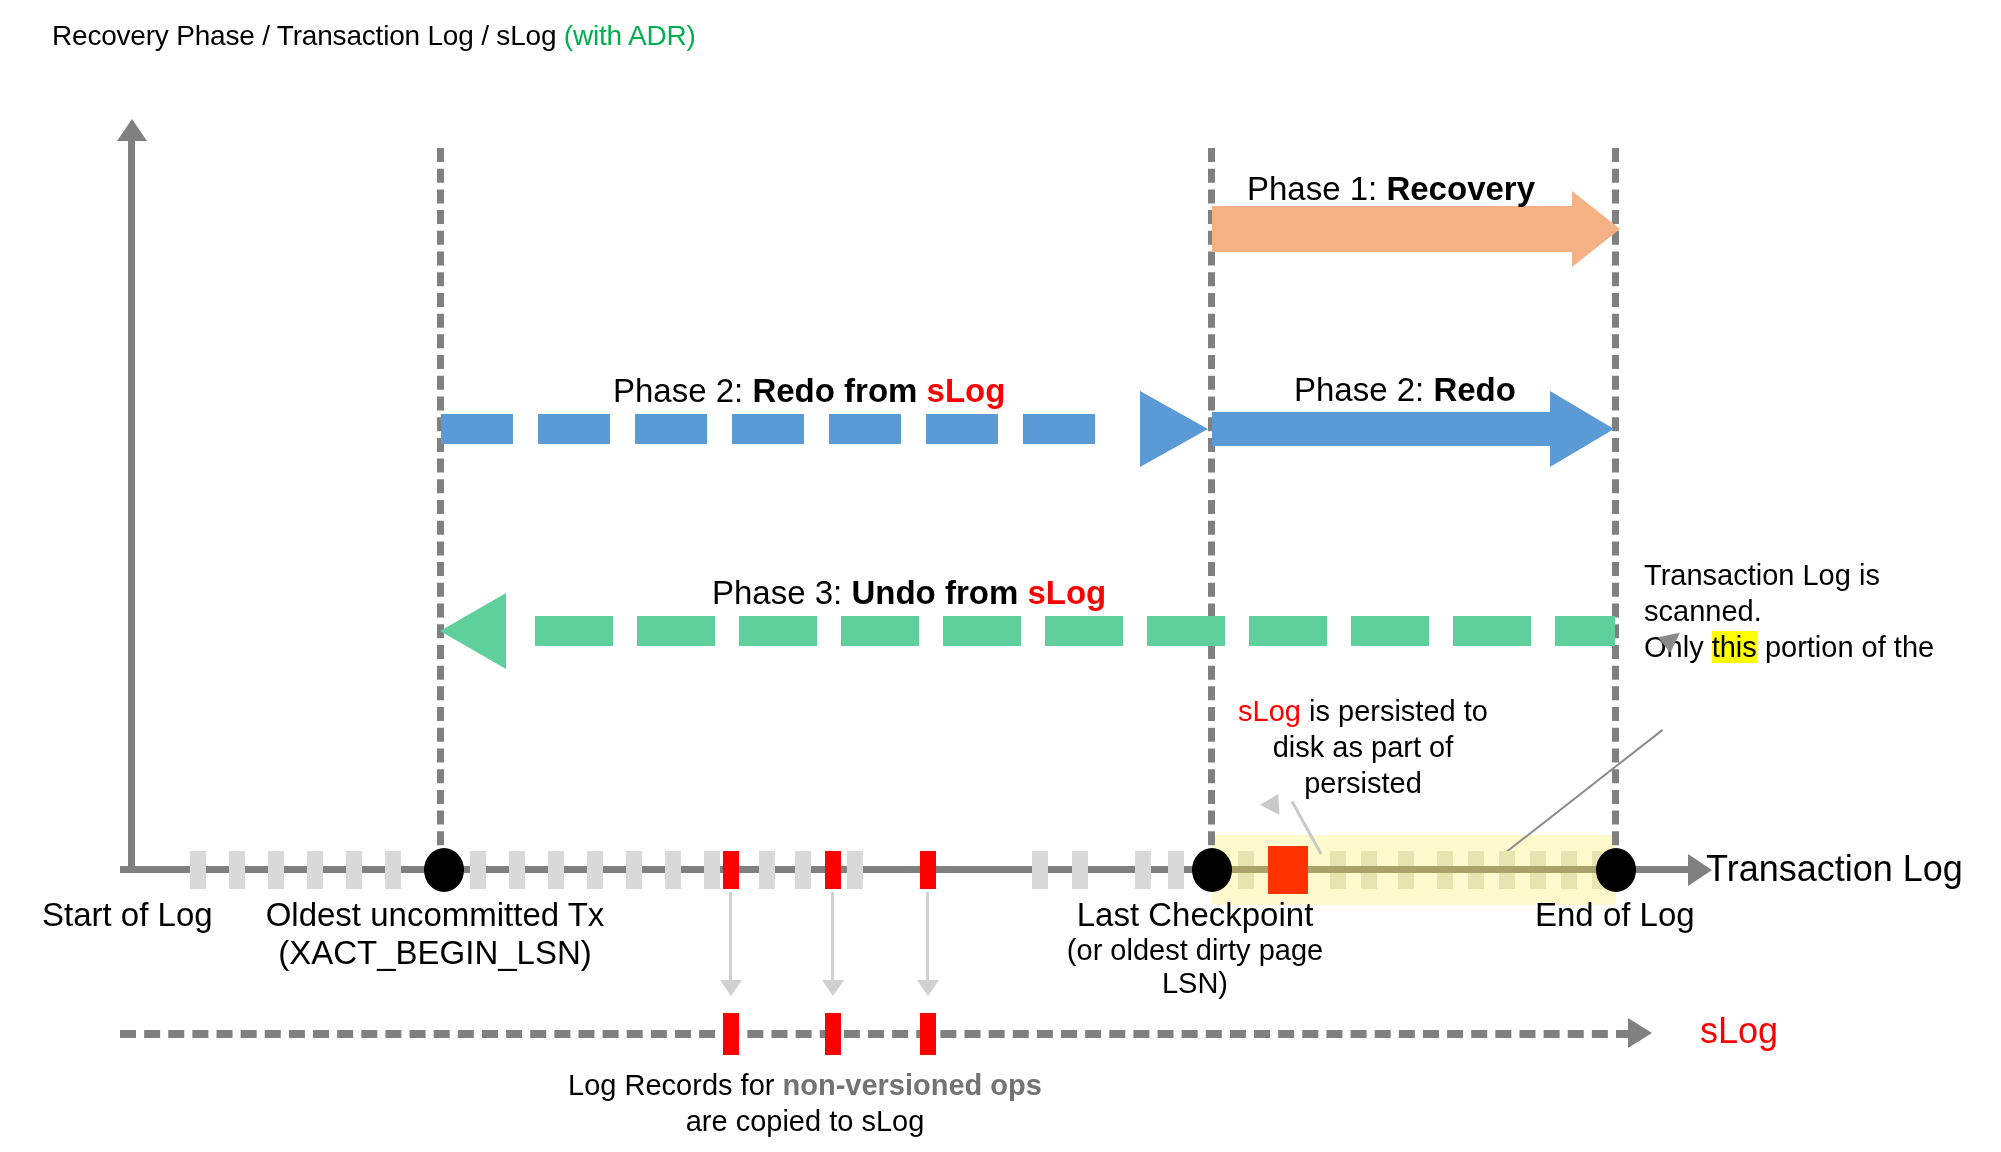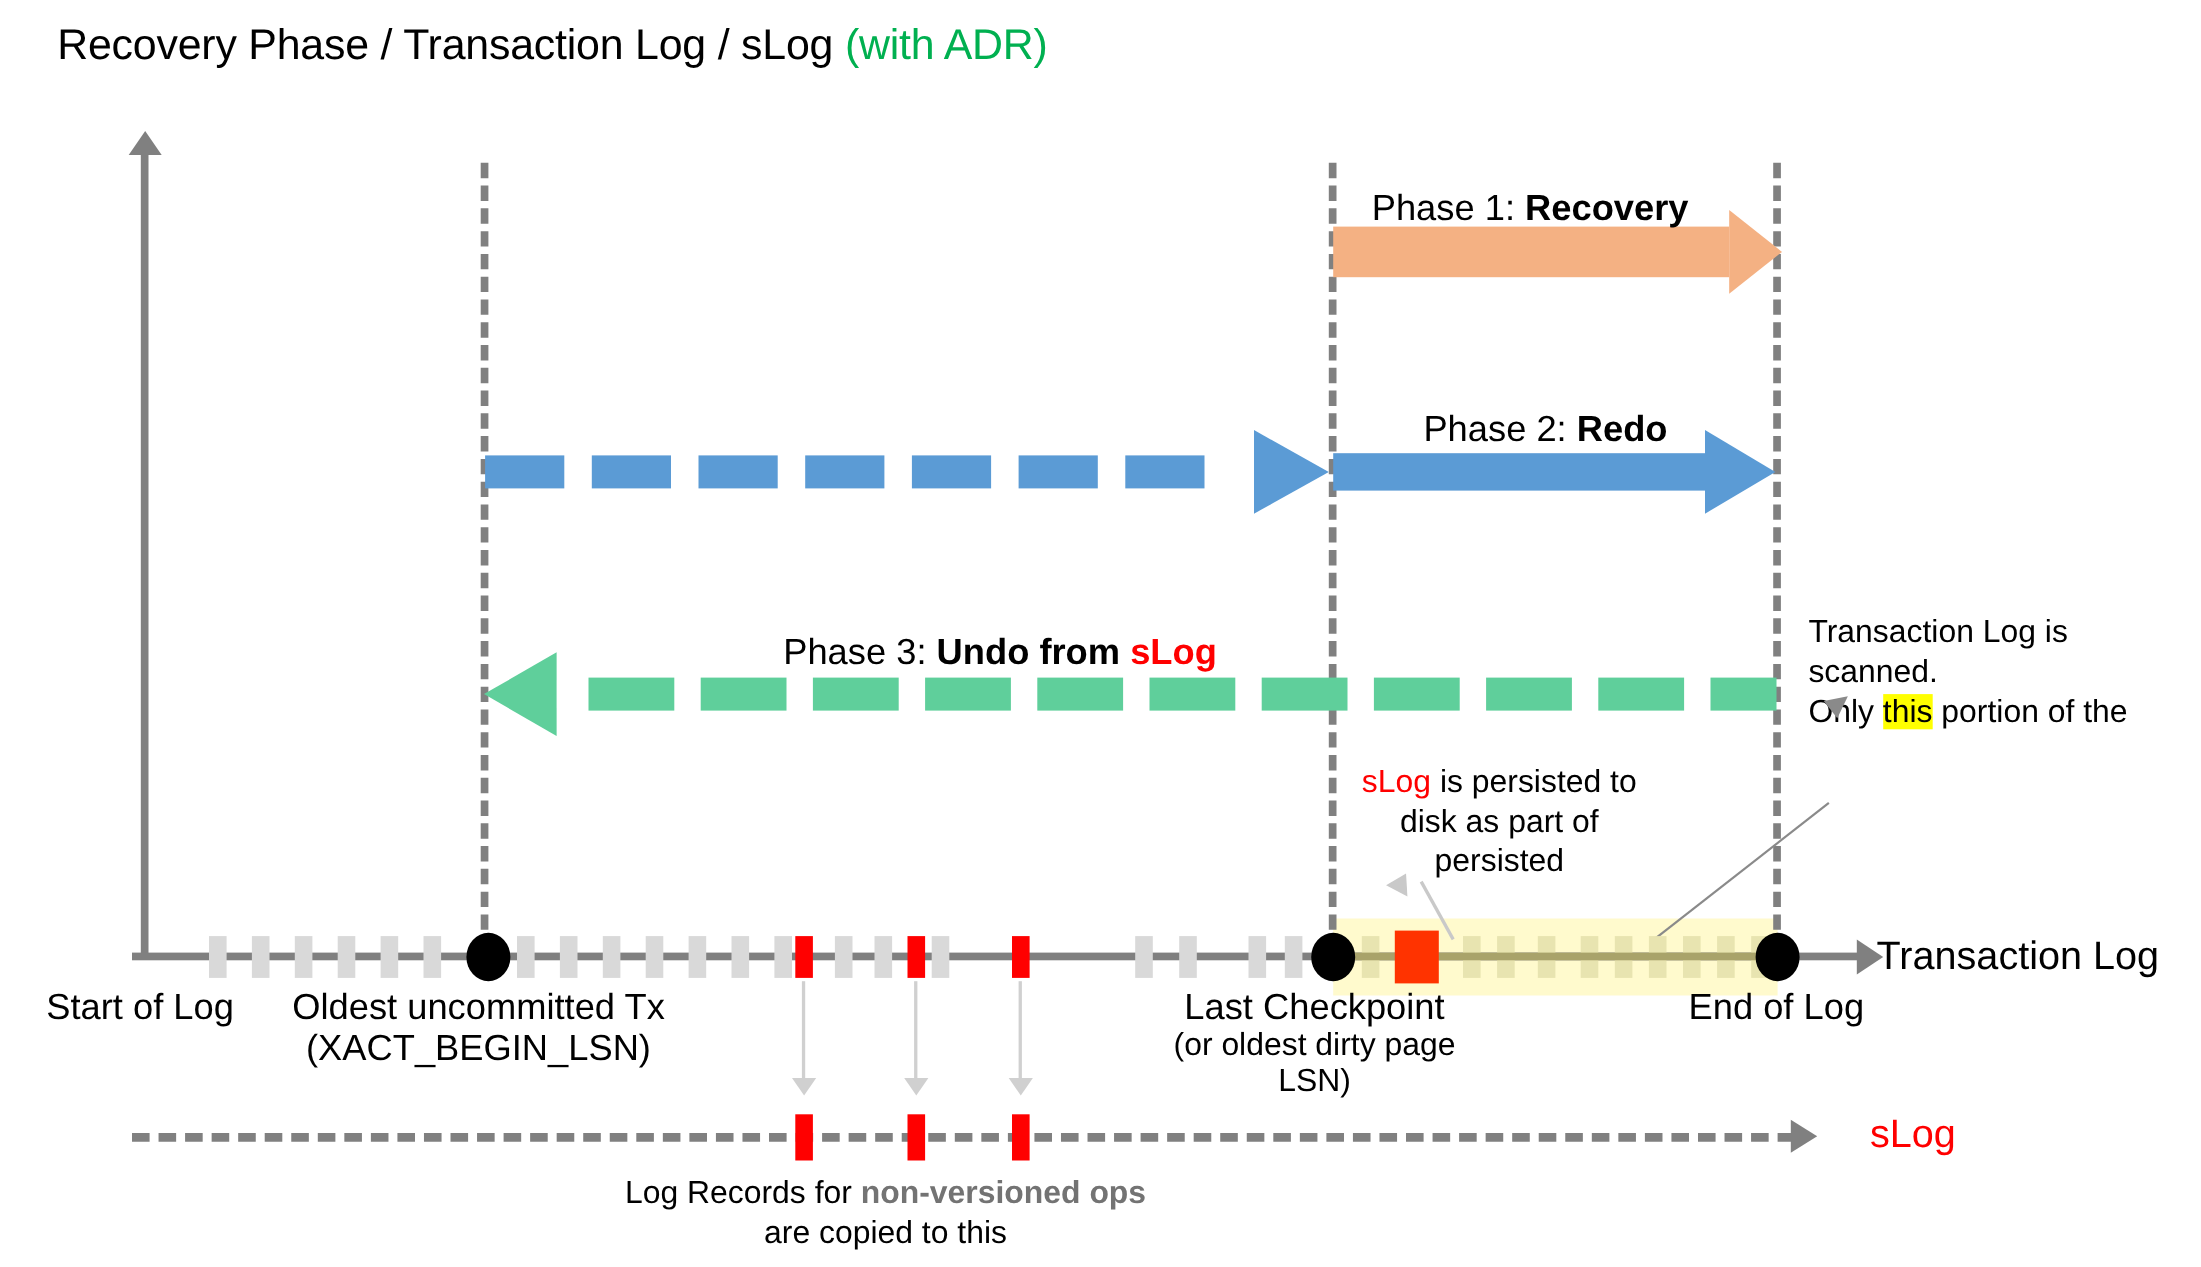"Recovery Phase / Transaction Log" #title { font-size: 39px -> 28px }
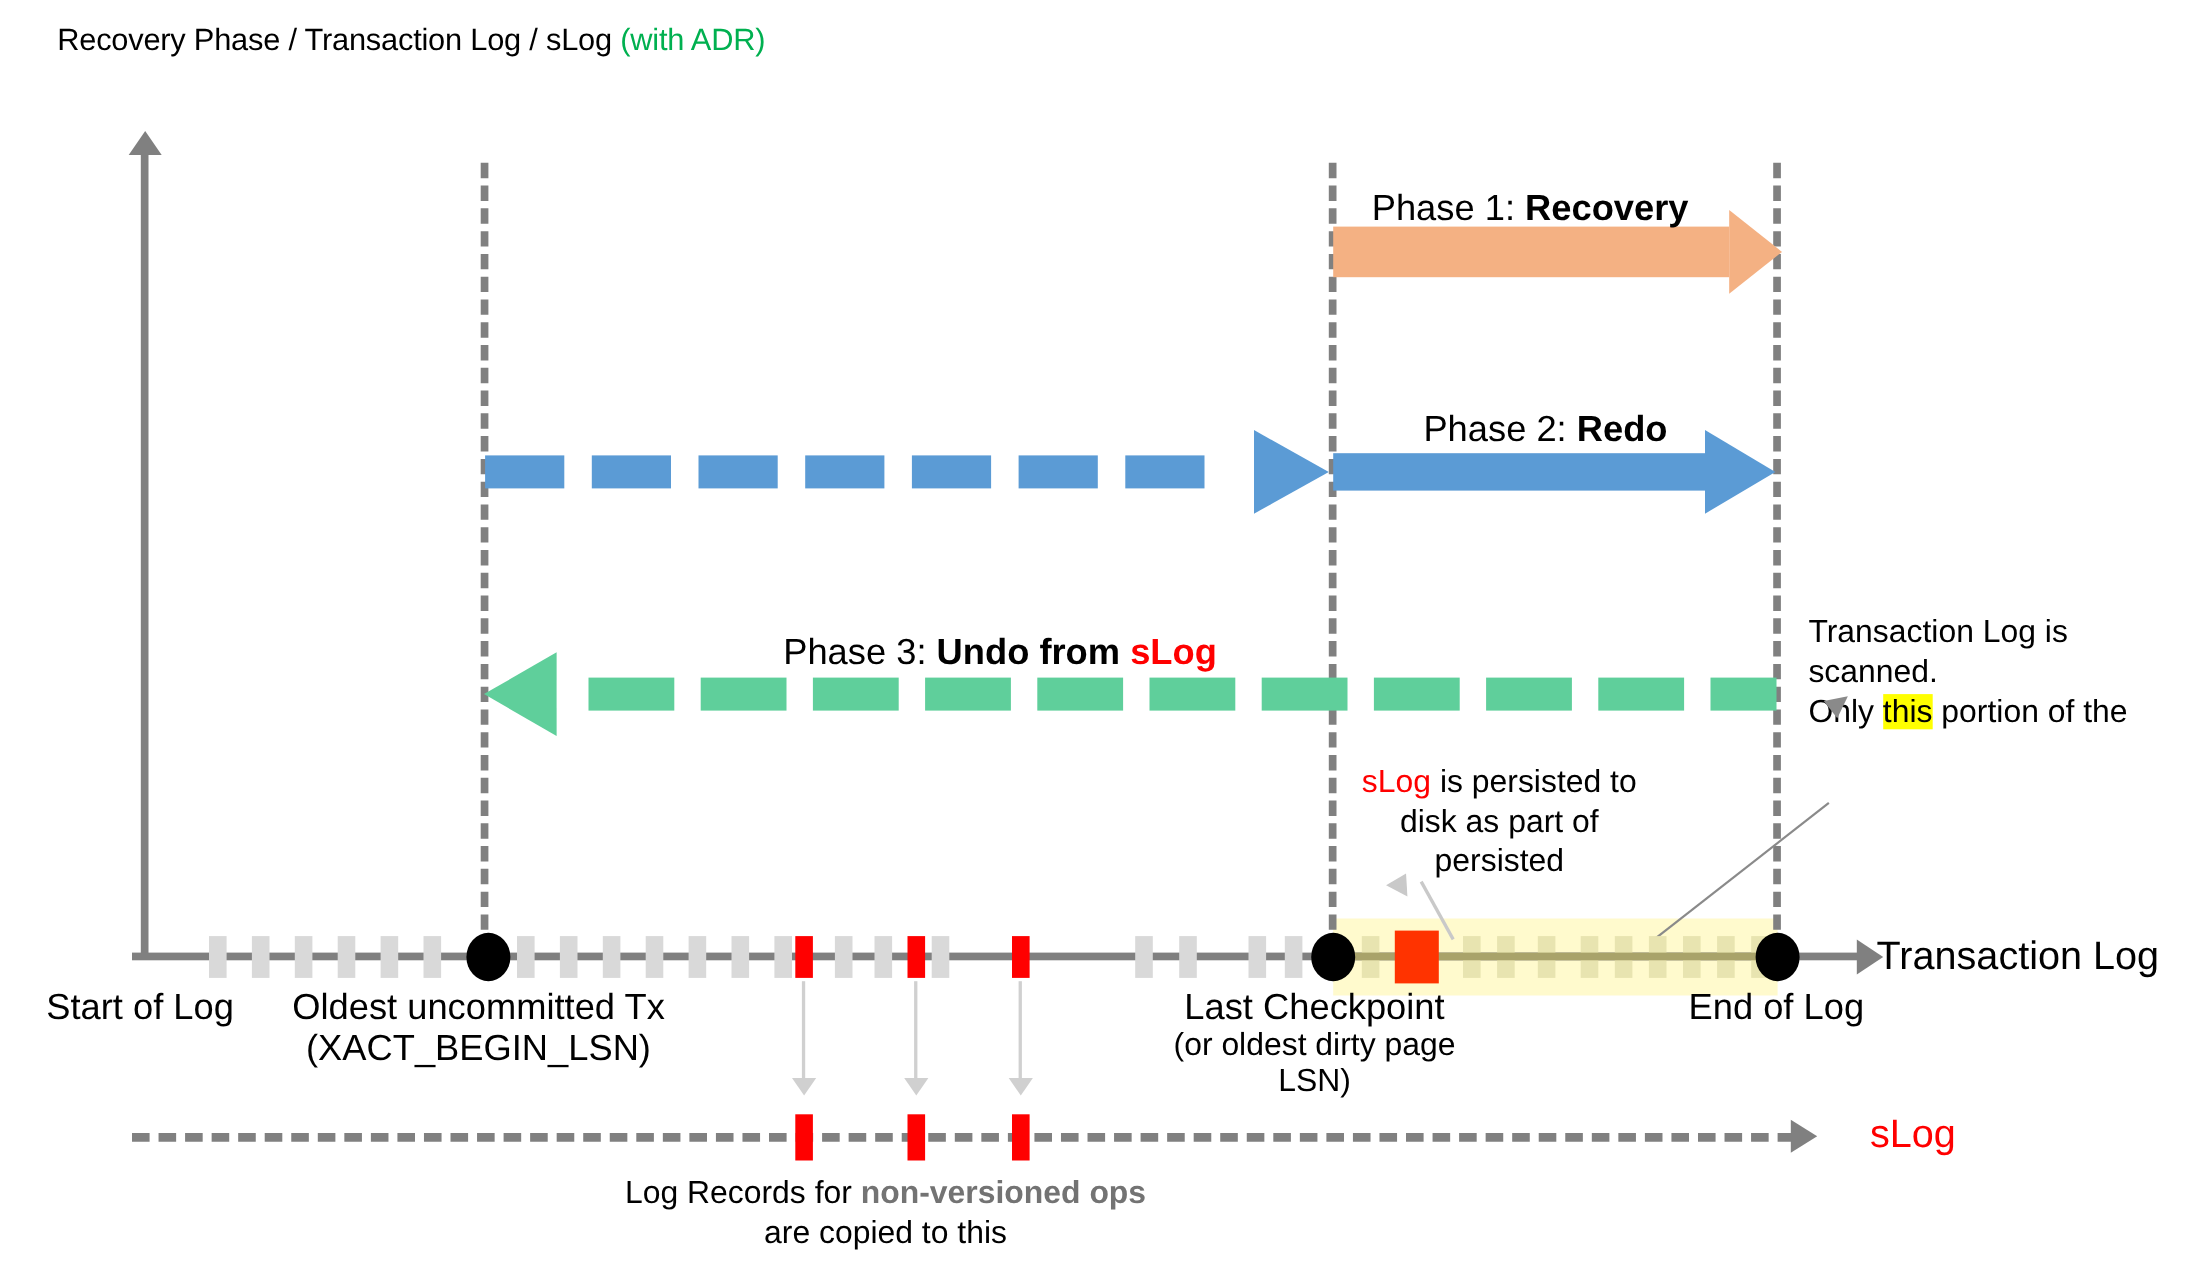"Phase 2: Redo from sLog" div.lbl { html: none -> <div><span>Phase 2: </span><b>Redo from </b><span>sLog</span></div> }
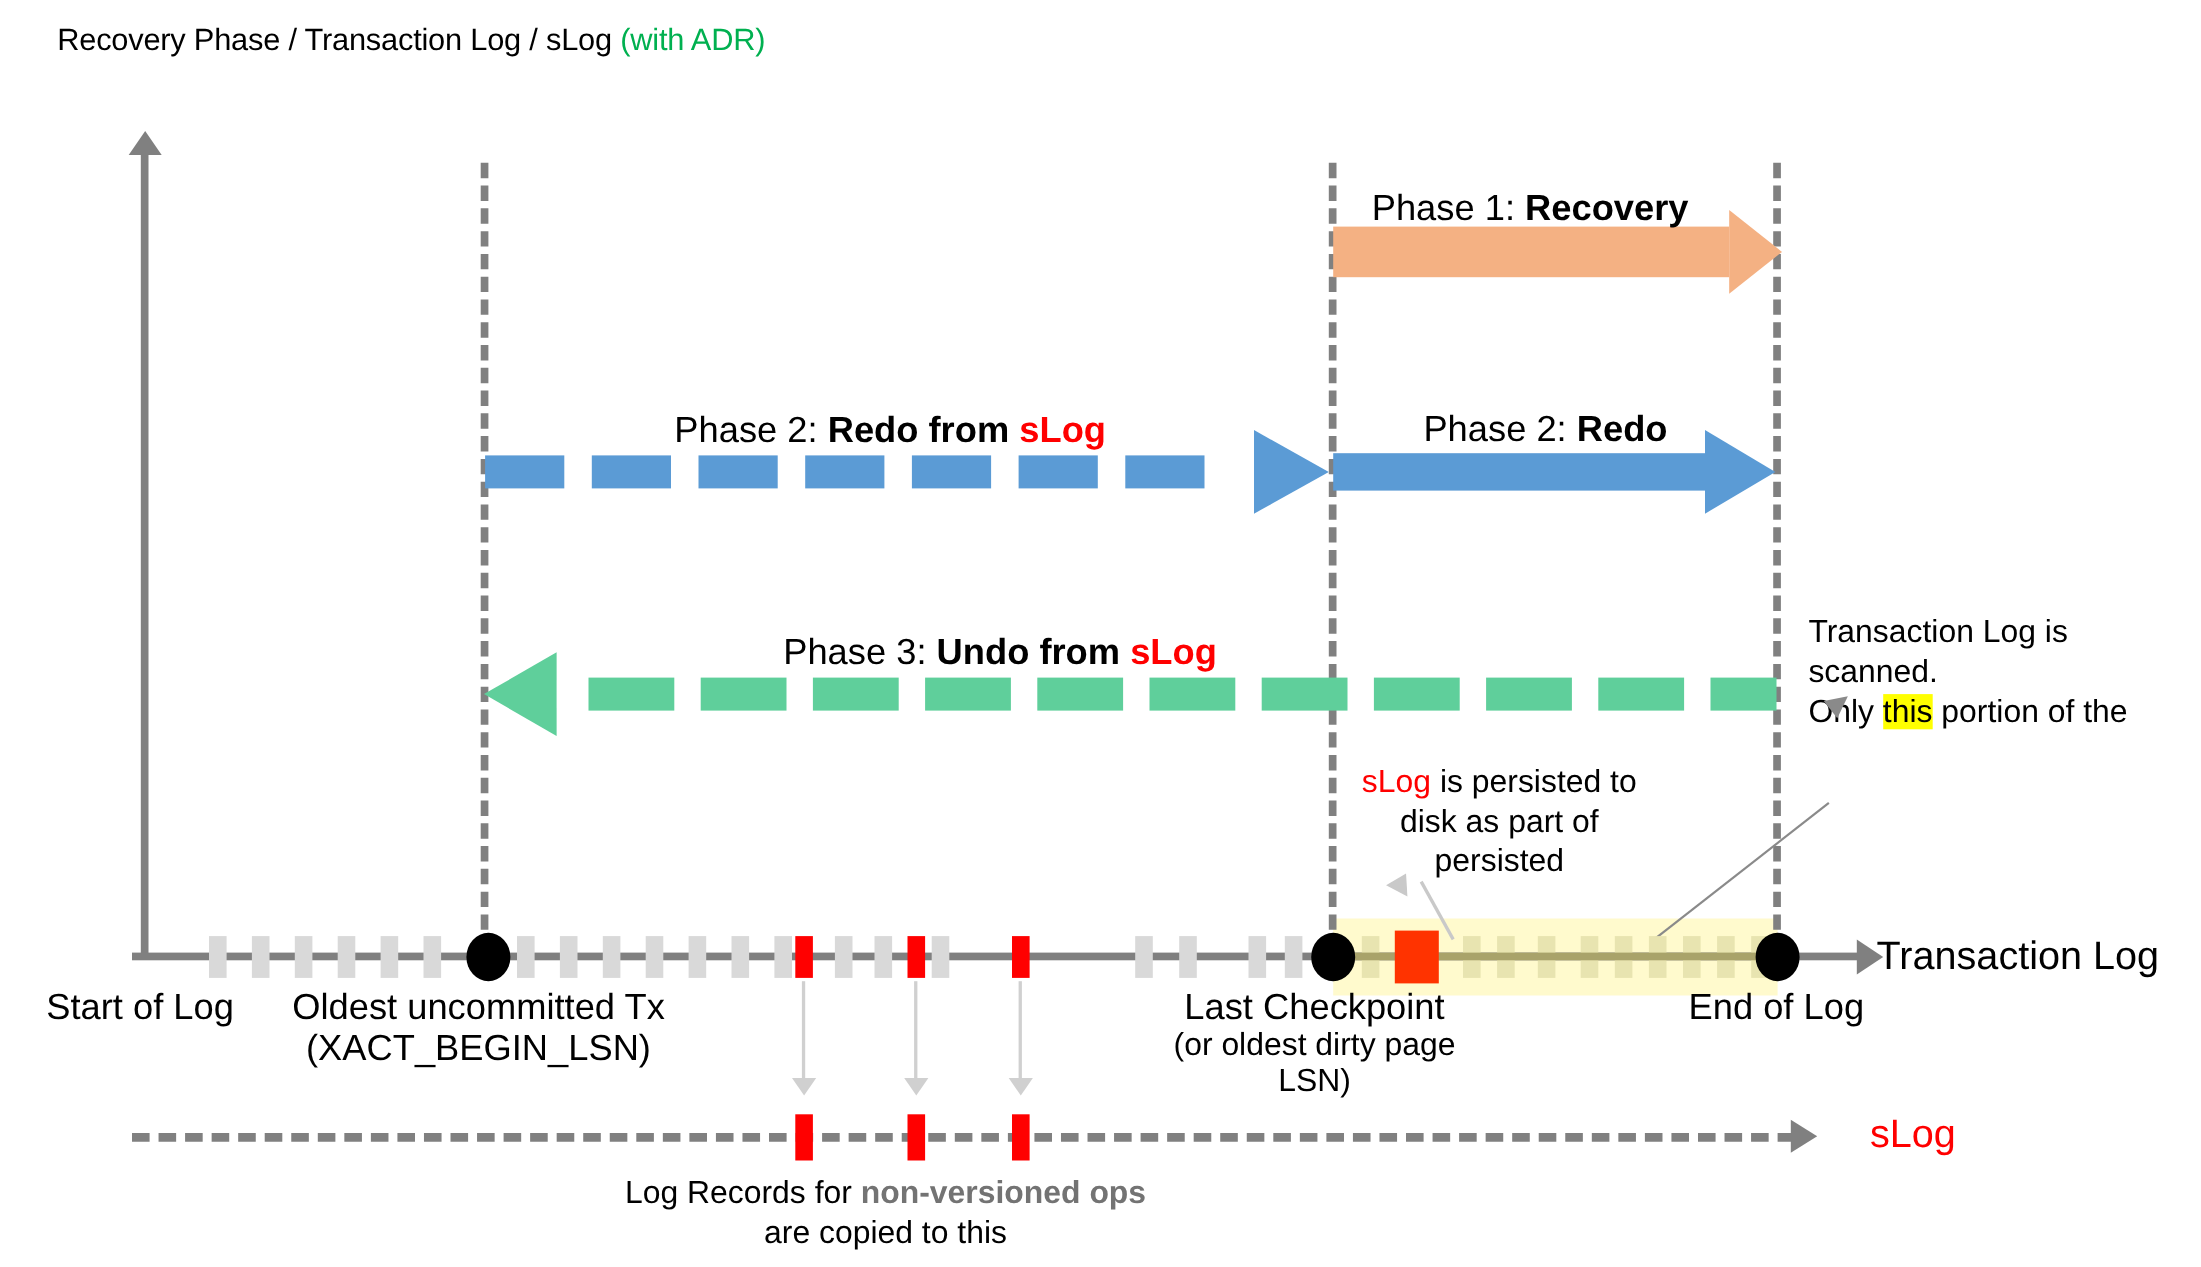"are copied to this" div { text: this -> sLog }
